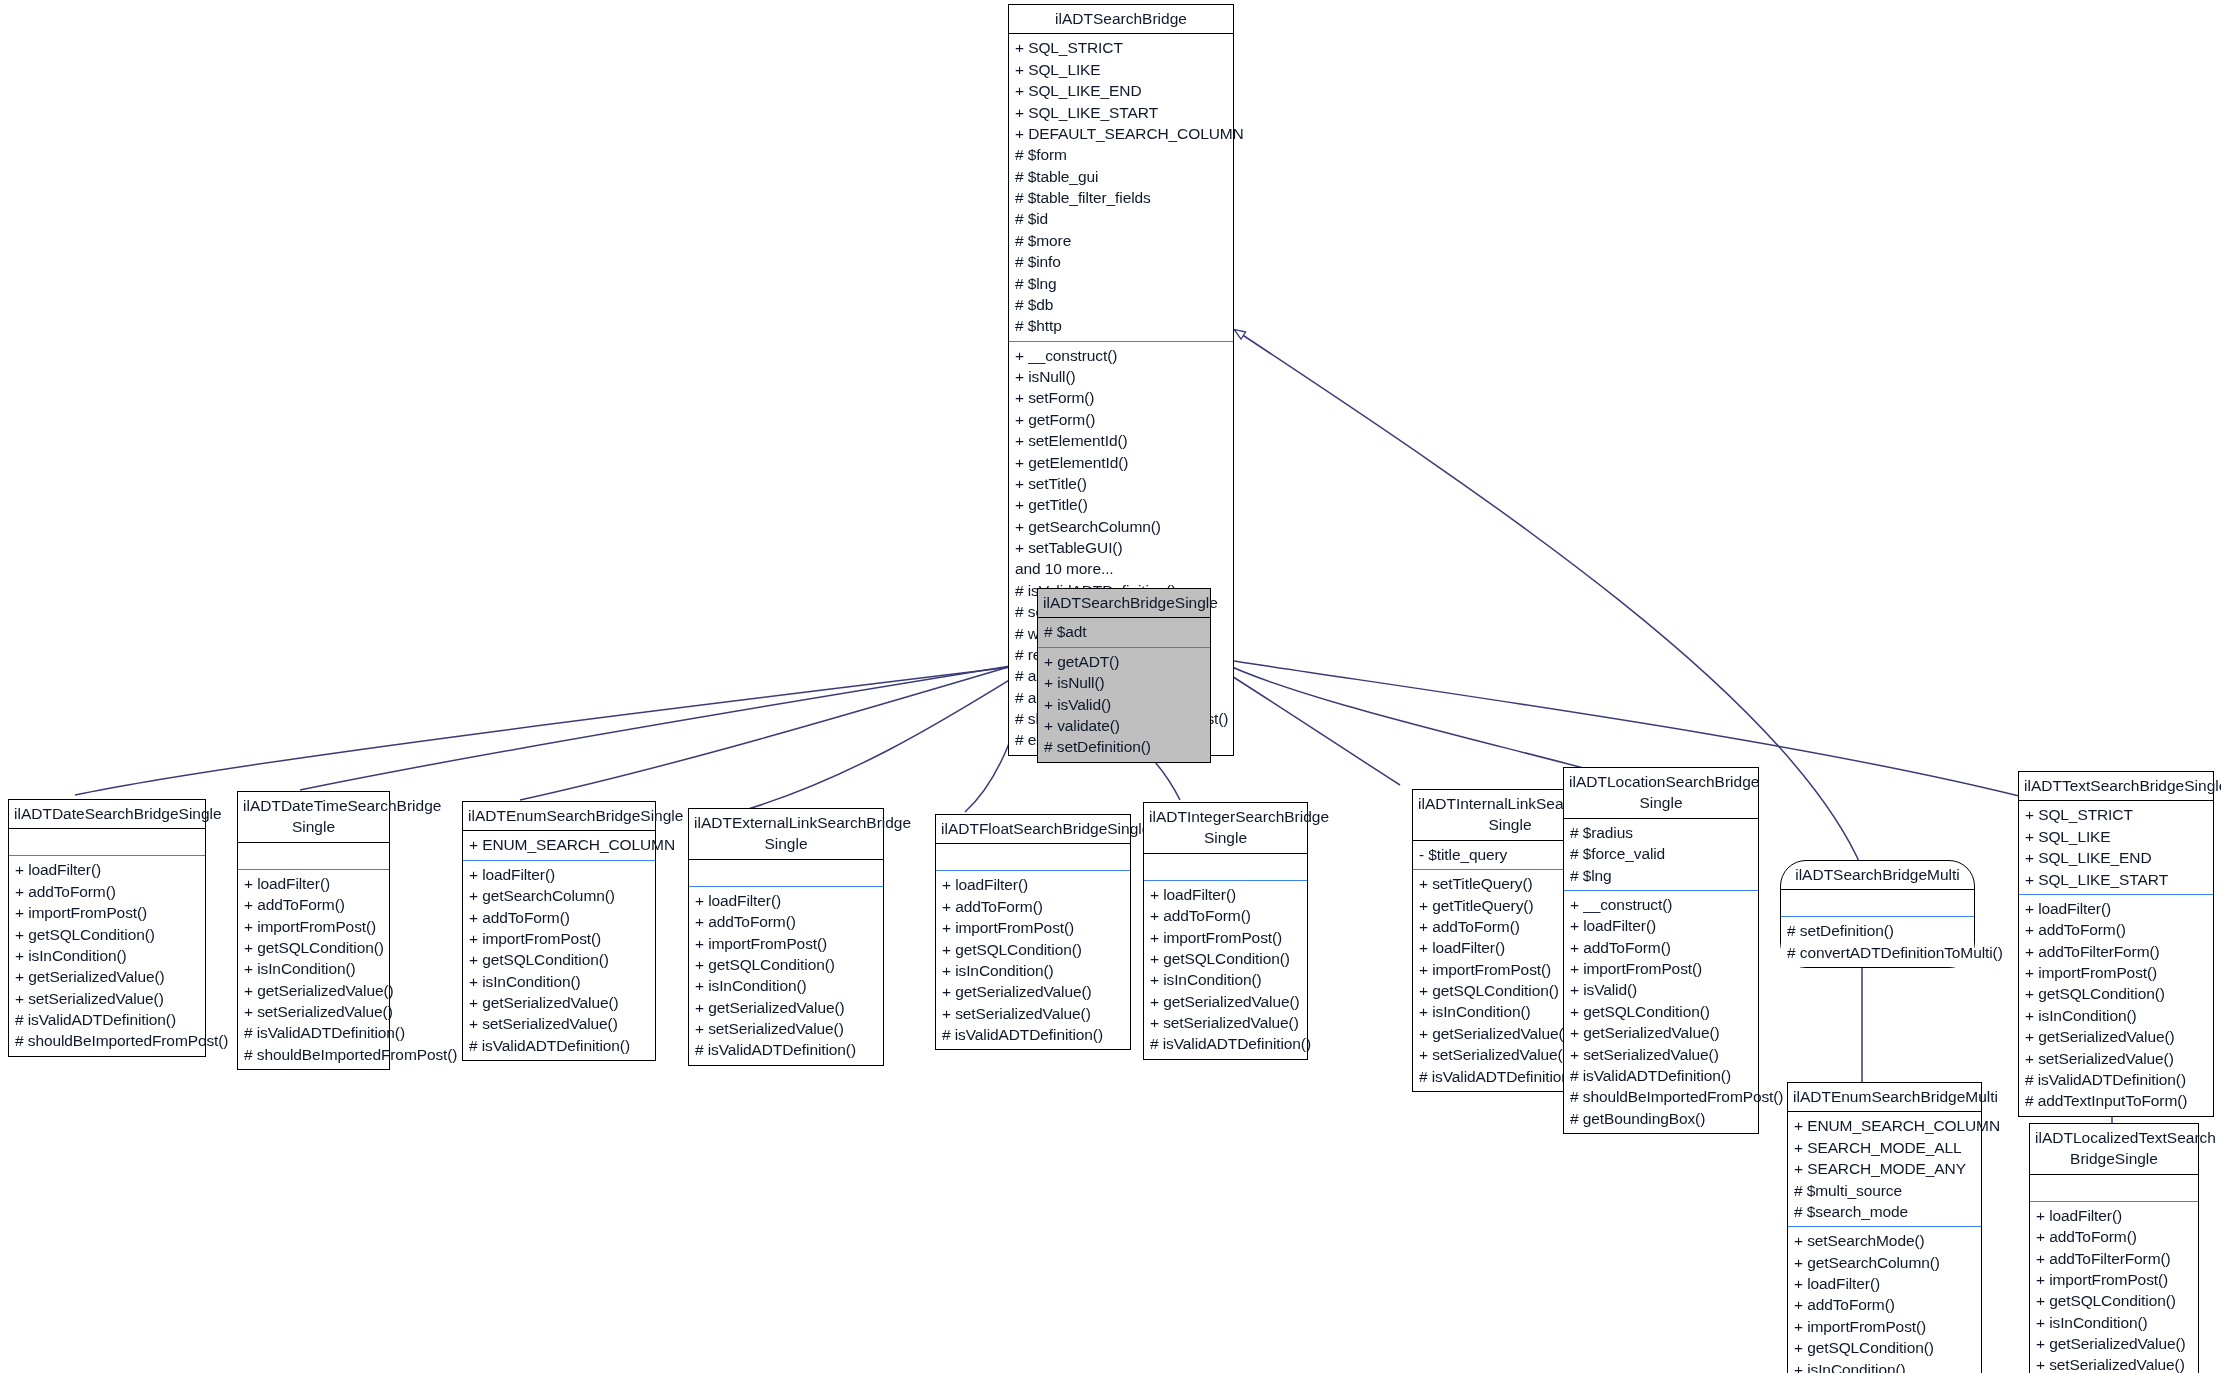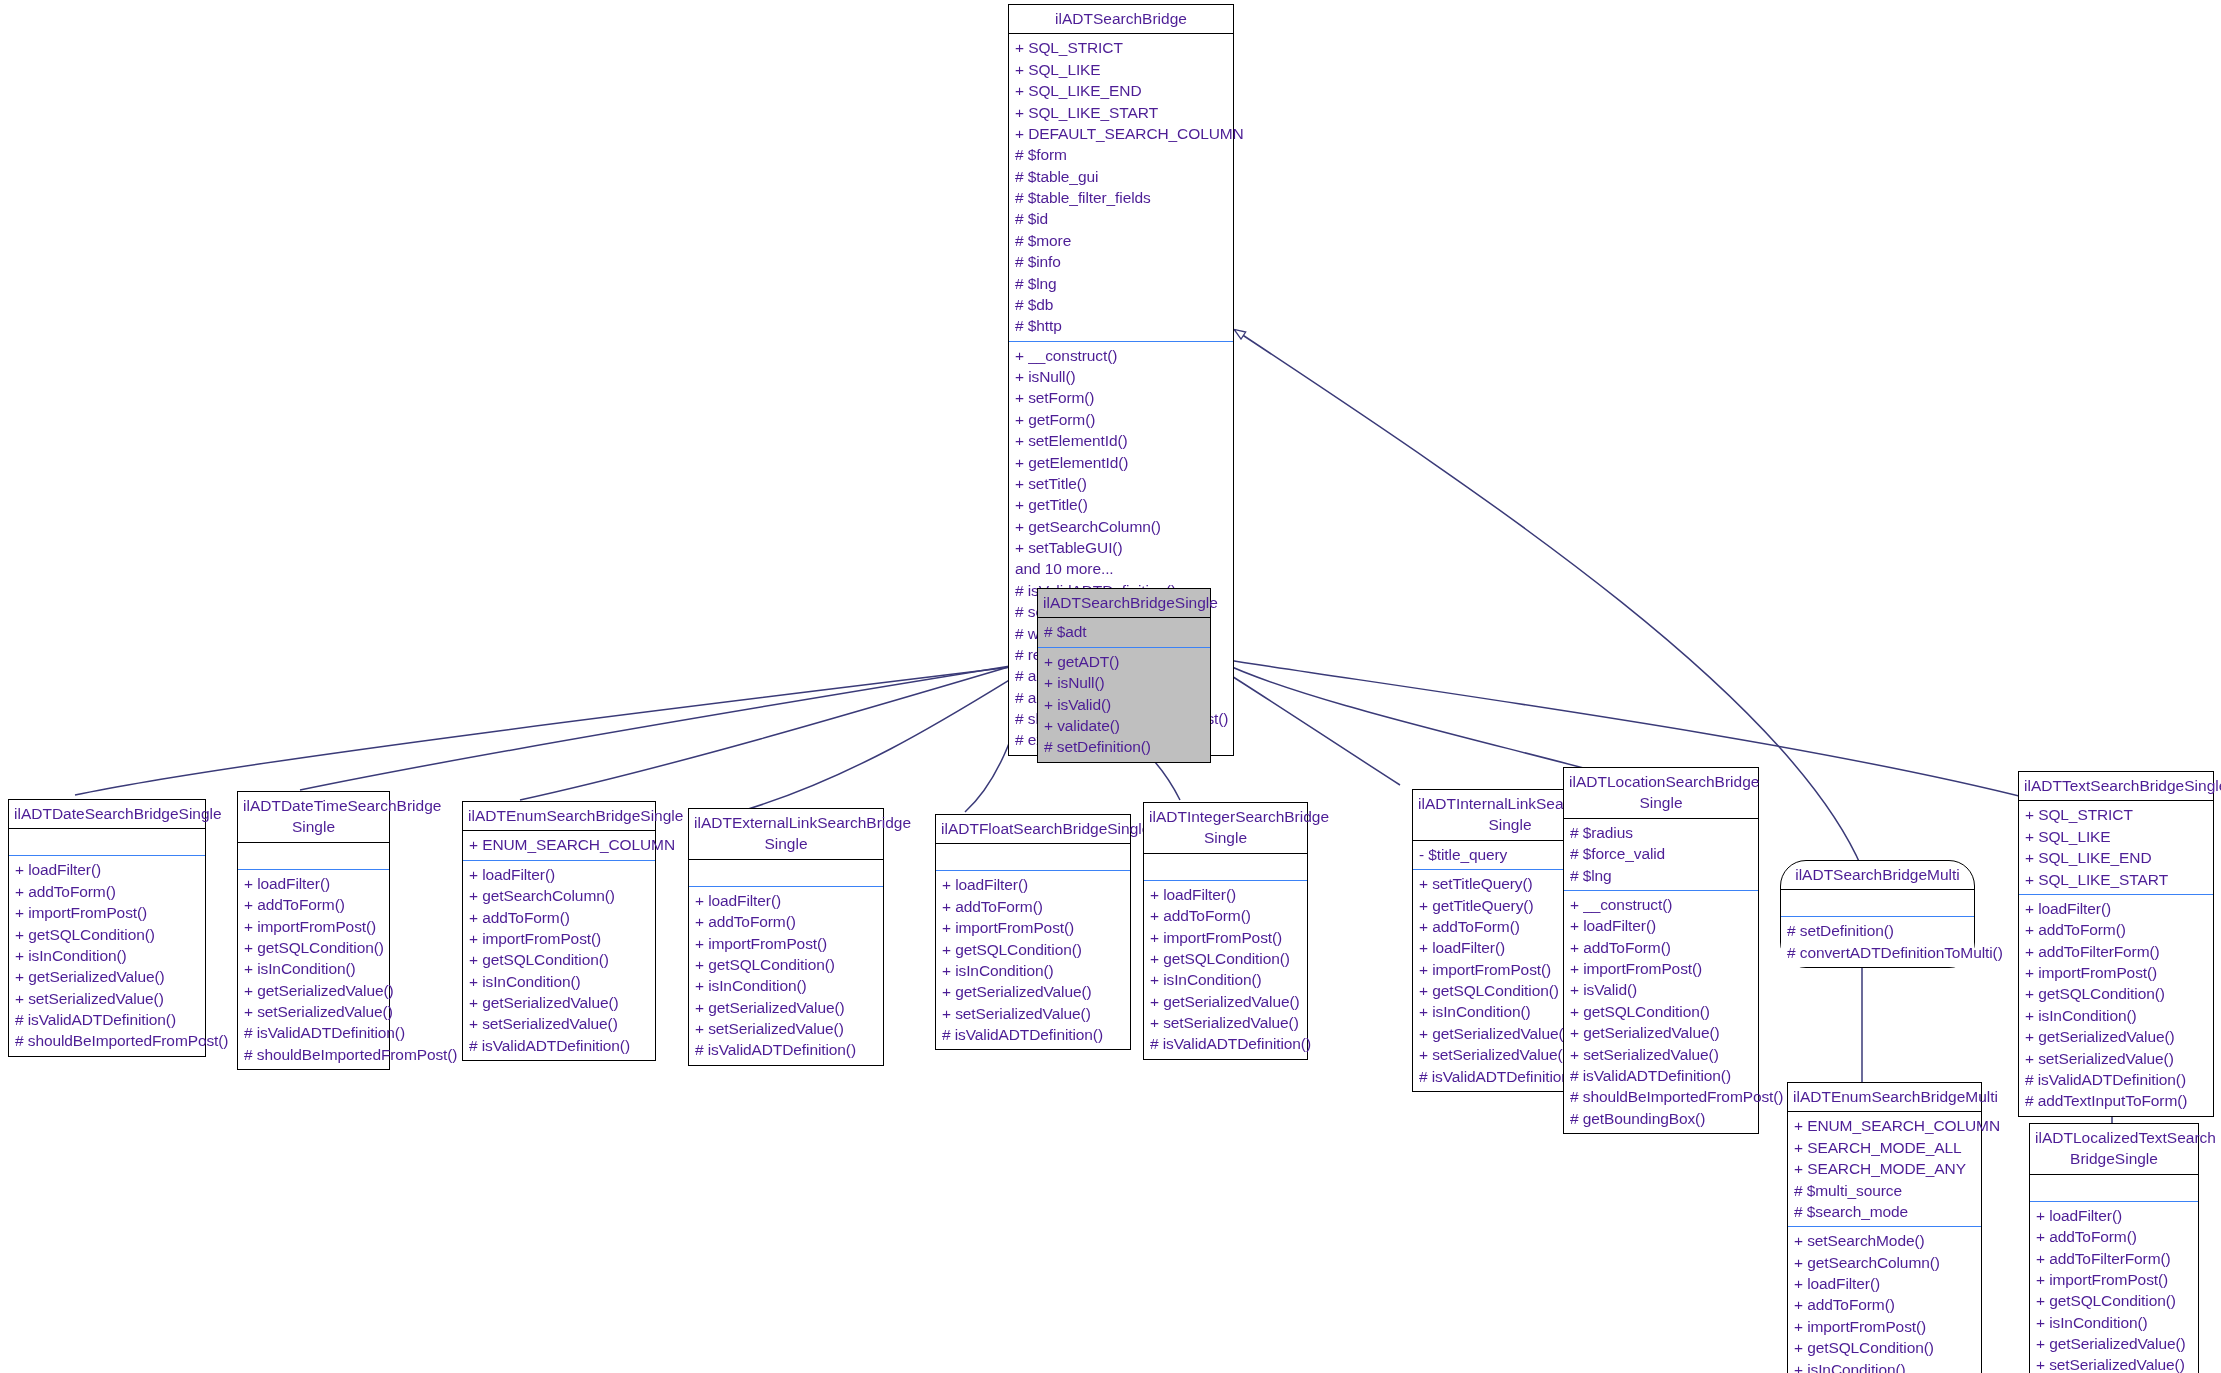"ilADTSearchBridge" .uml-class { color: #4c1d95 -> #0f172a }
